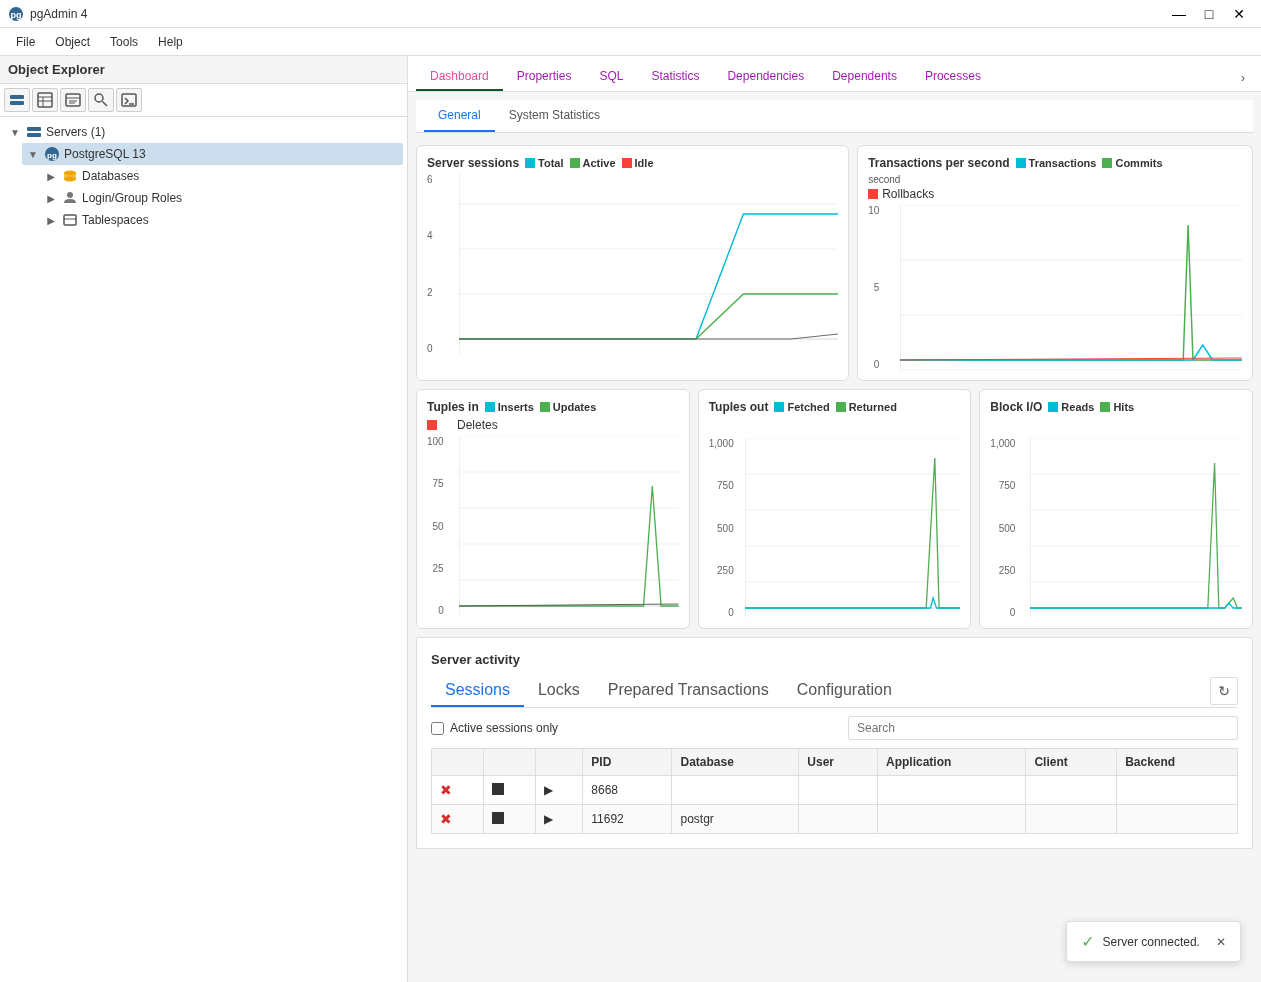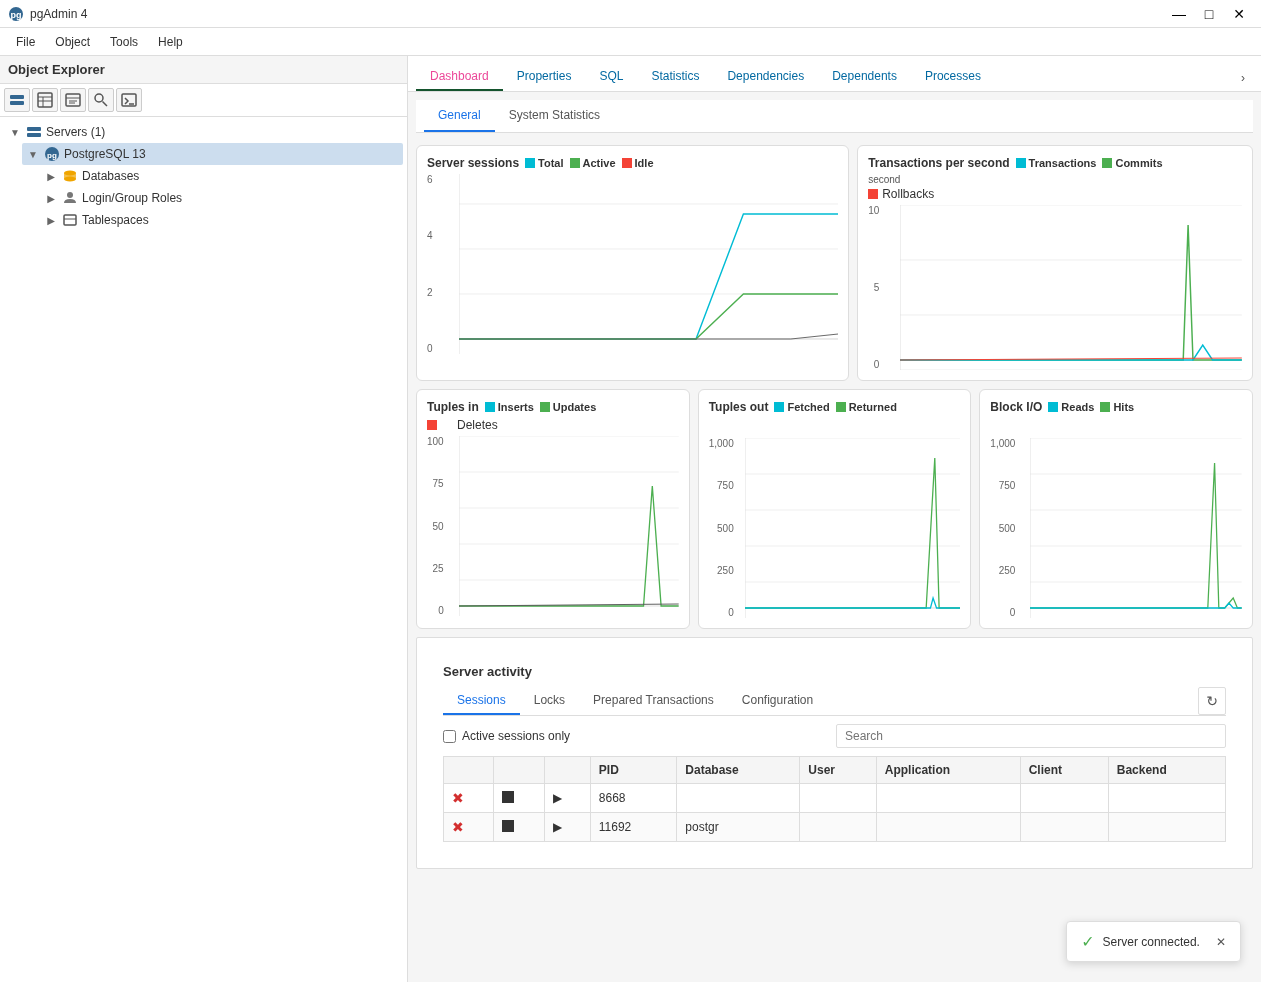"Properties" .tab { color: #0369a1 -> #a21caf }
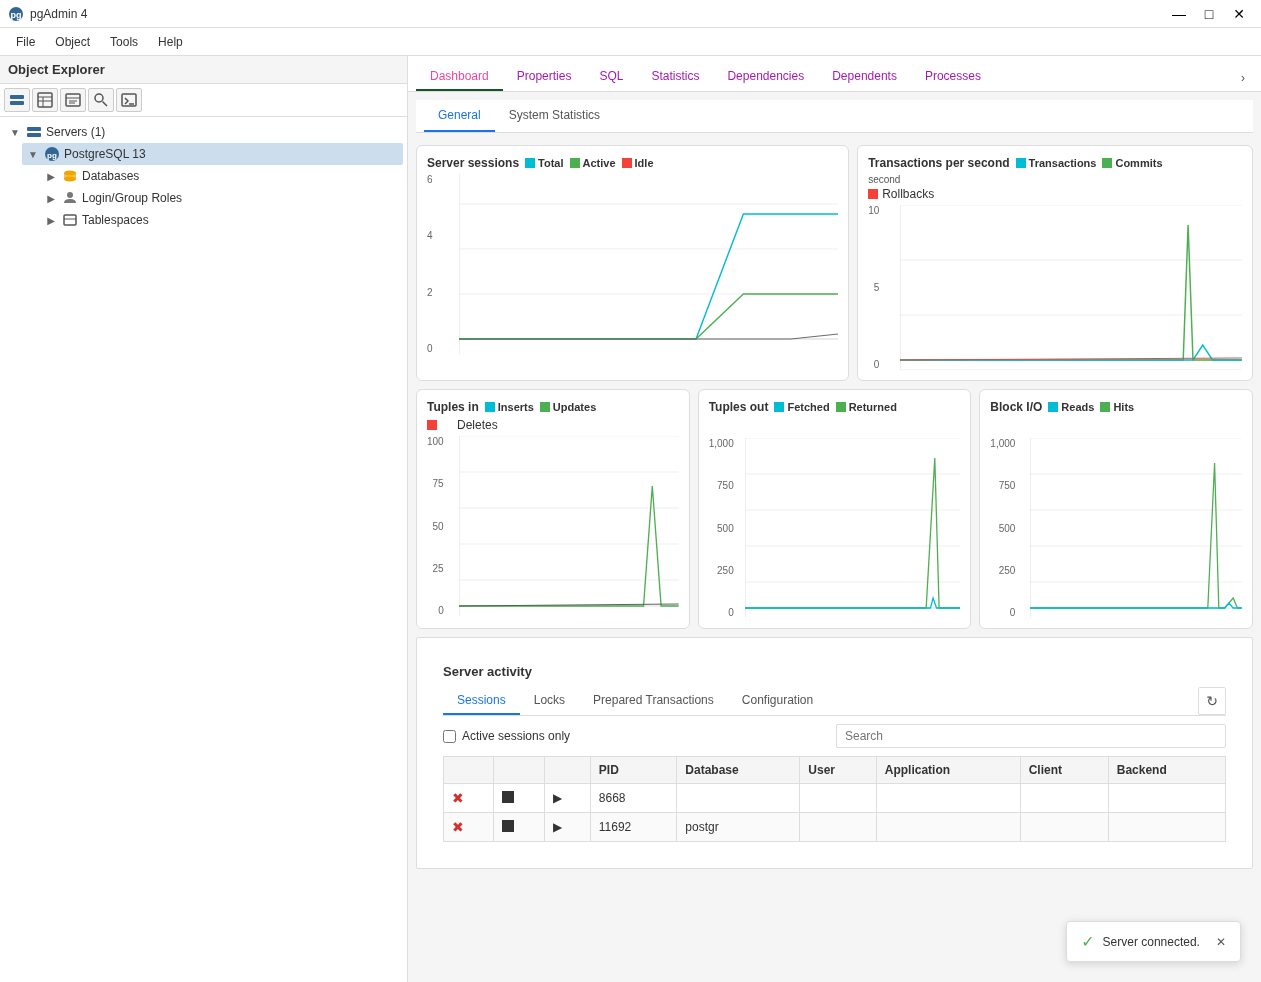"Server activity" .activity-card { padding: 26px -> 14px }
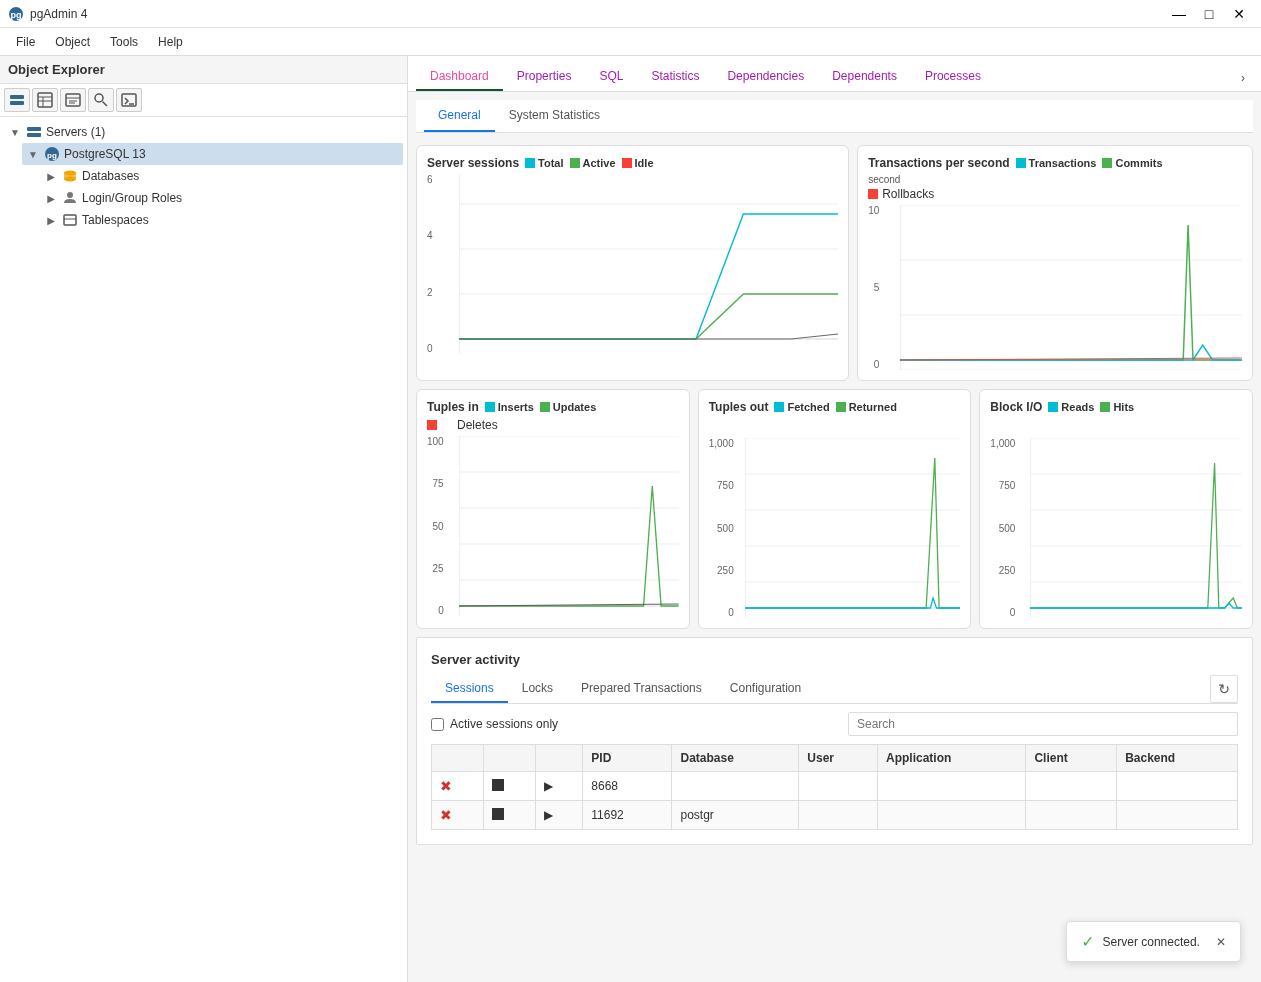"Sessions" .activity-tab { font-size: 12px -> 16px }
